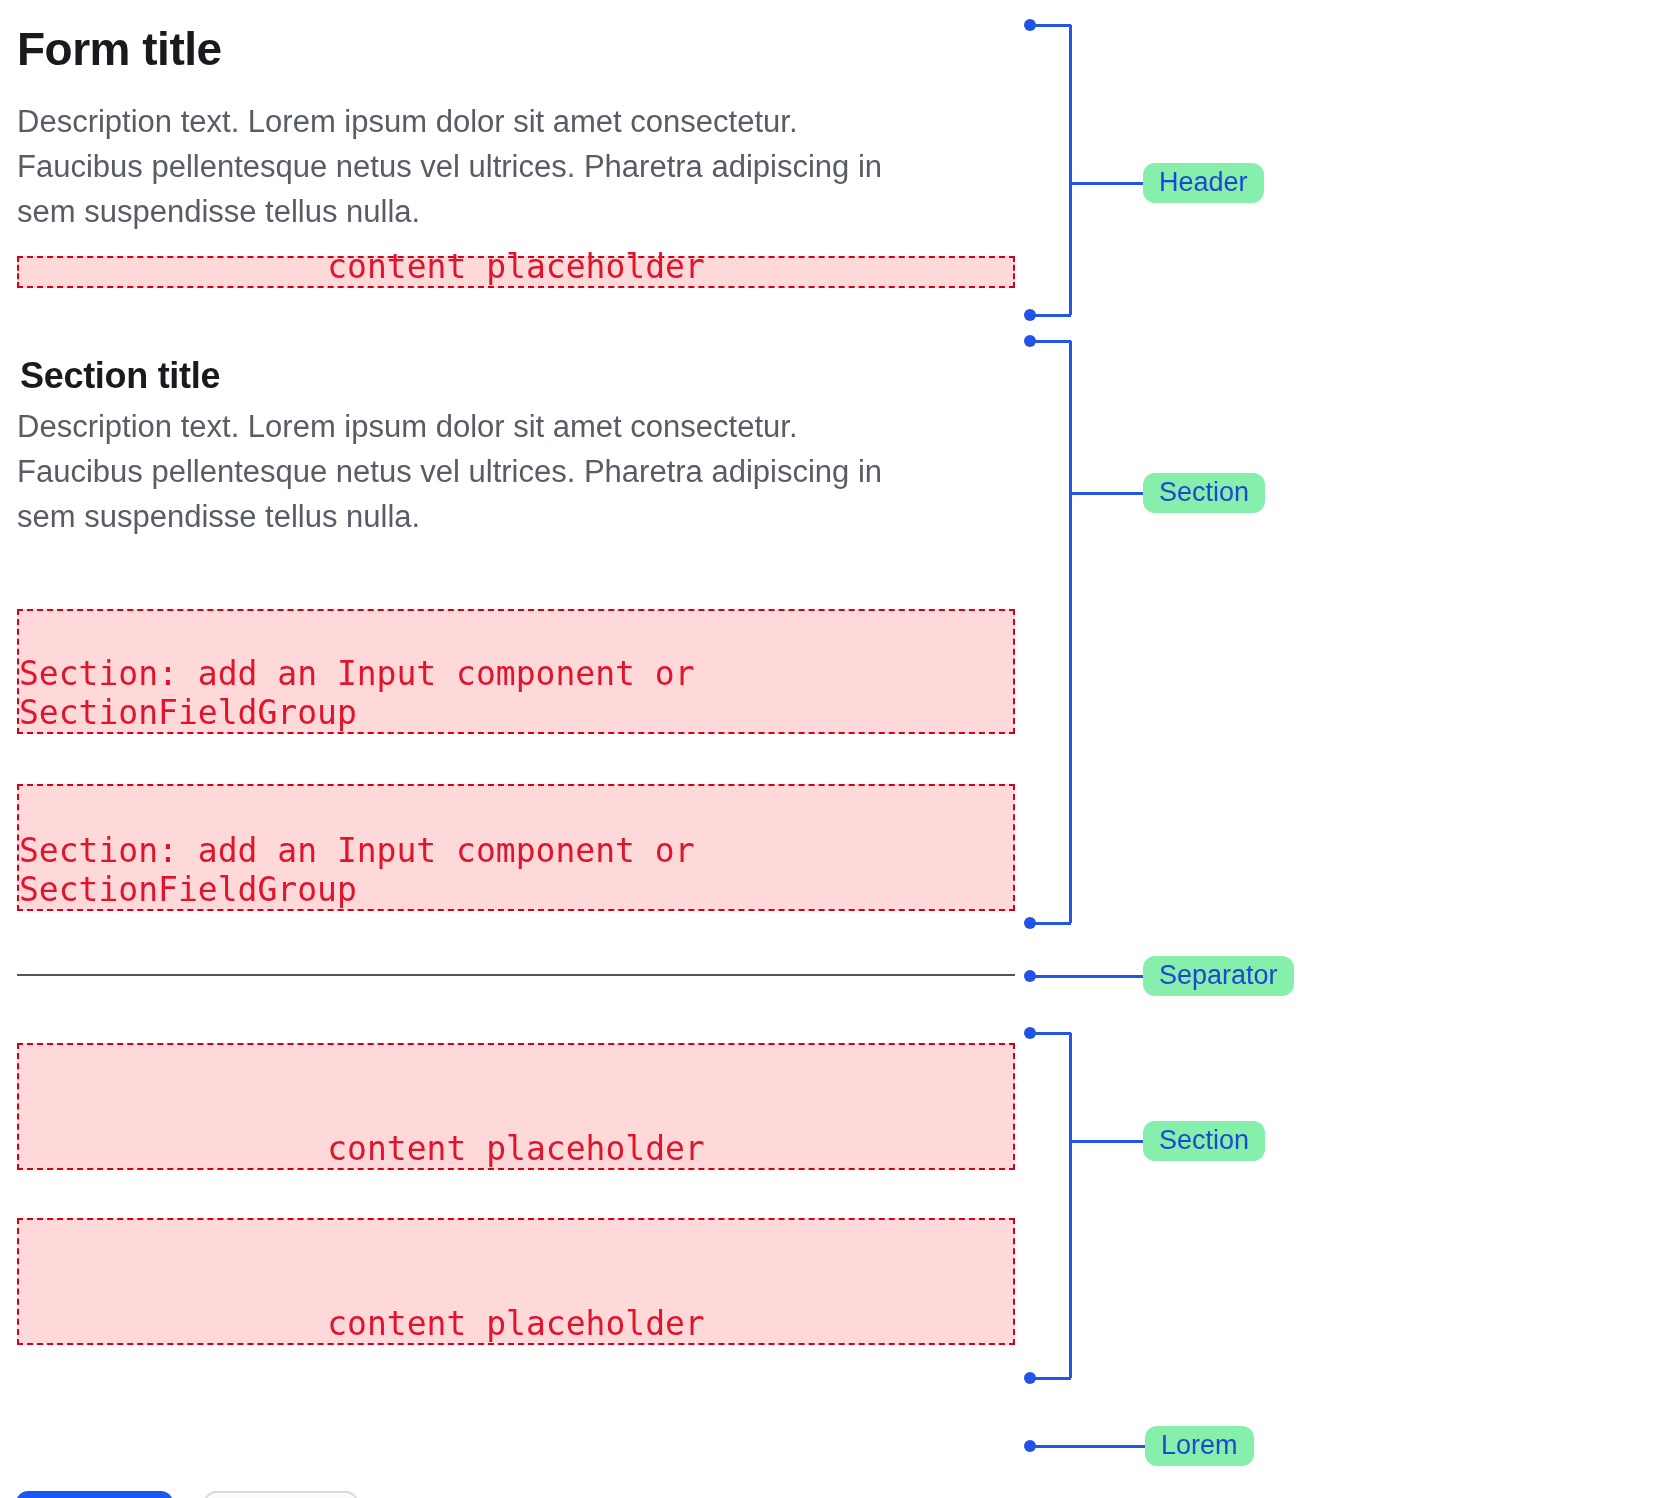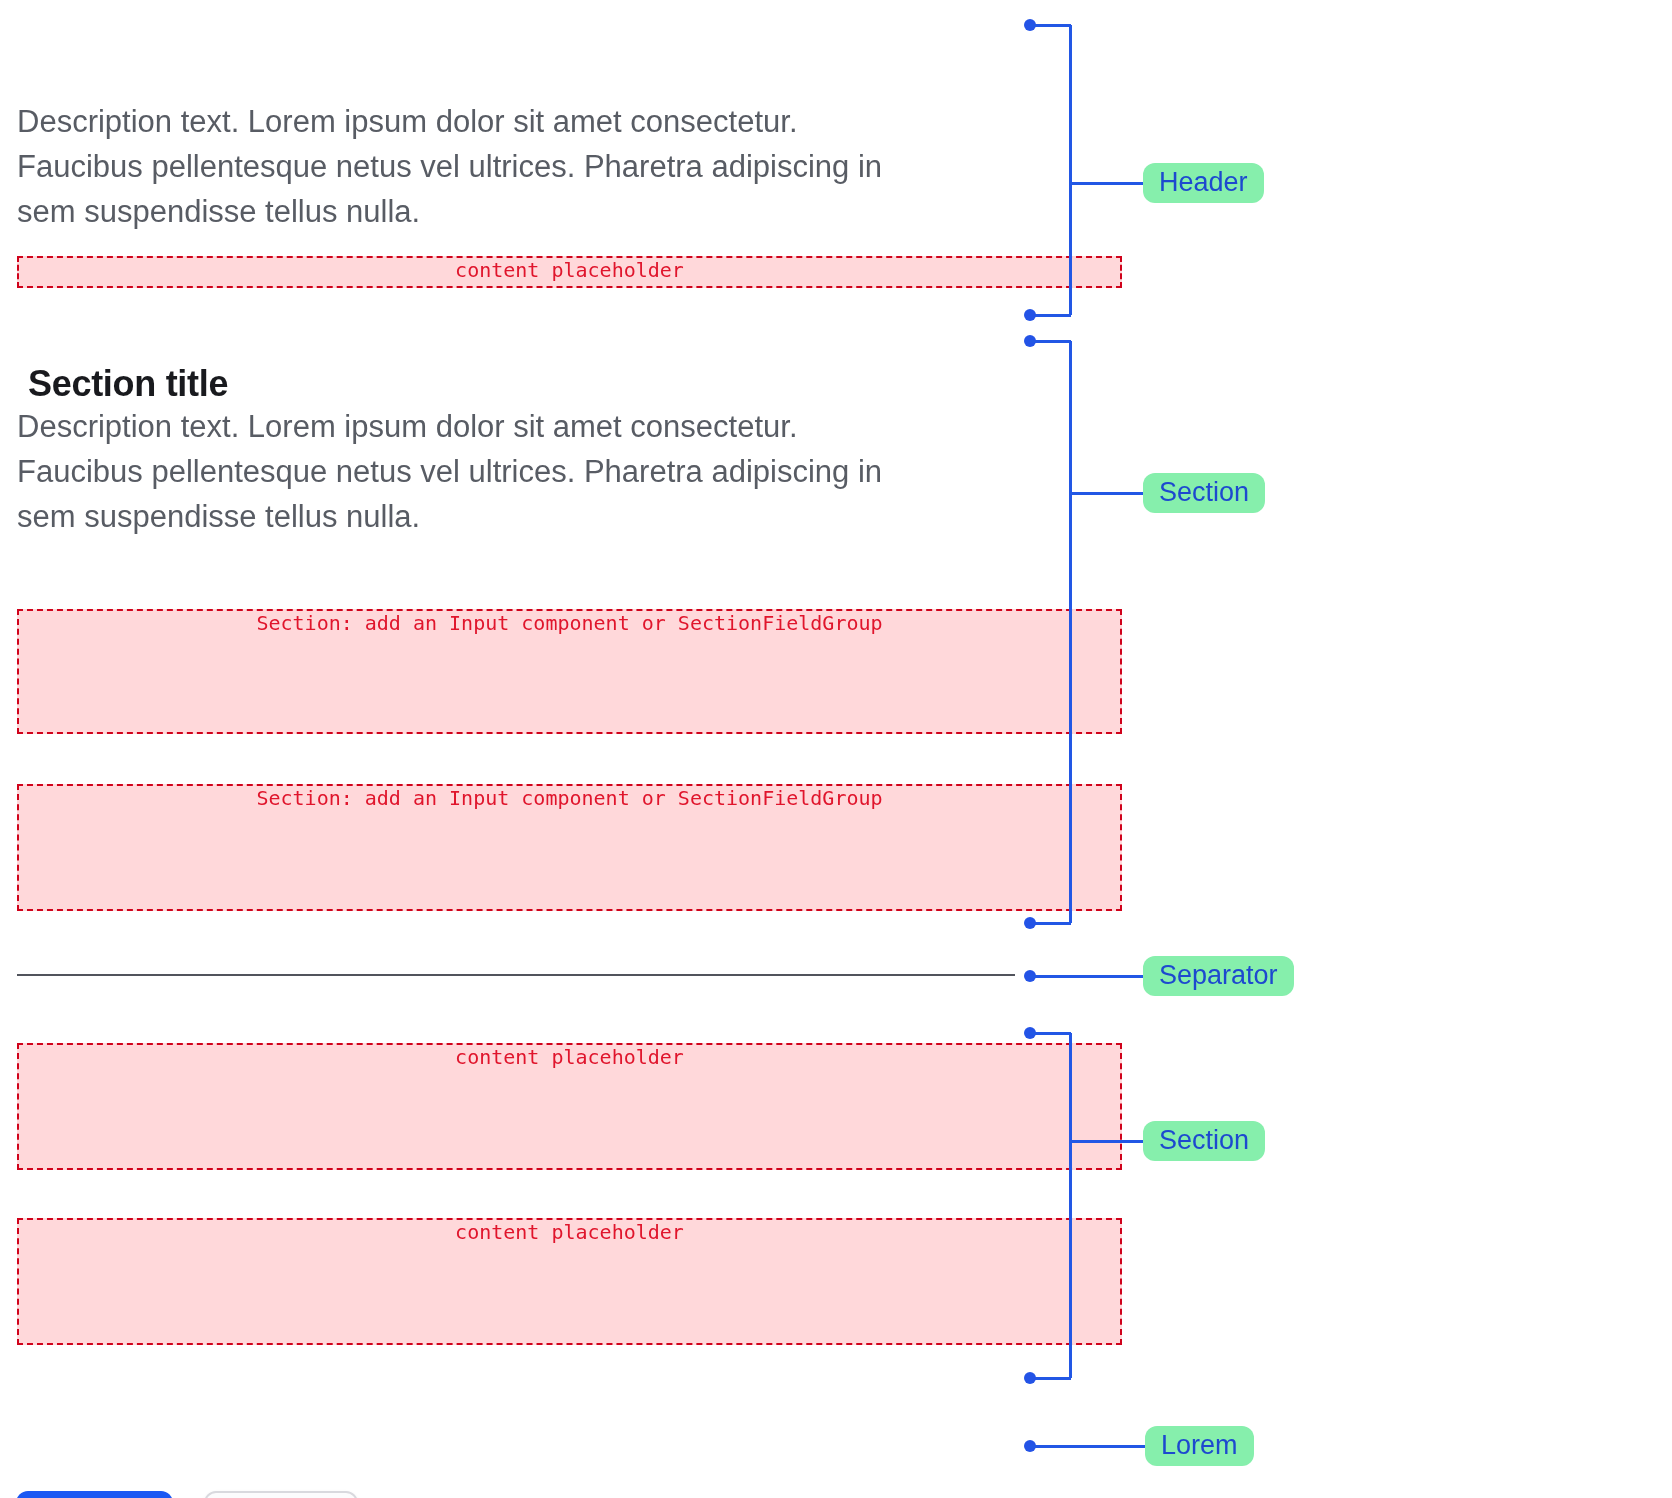"Form title" h1.form-title { html: none -> <h1>Form title</h1> }
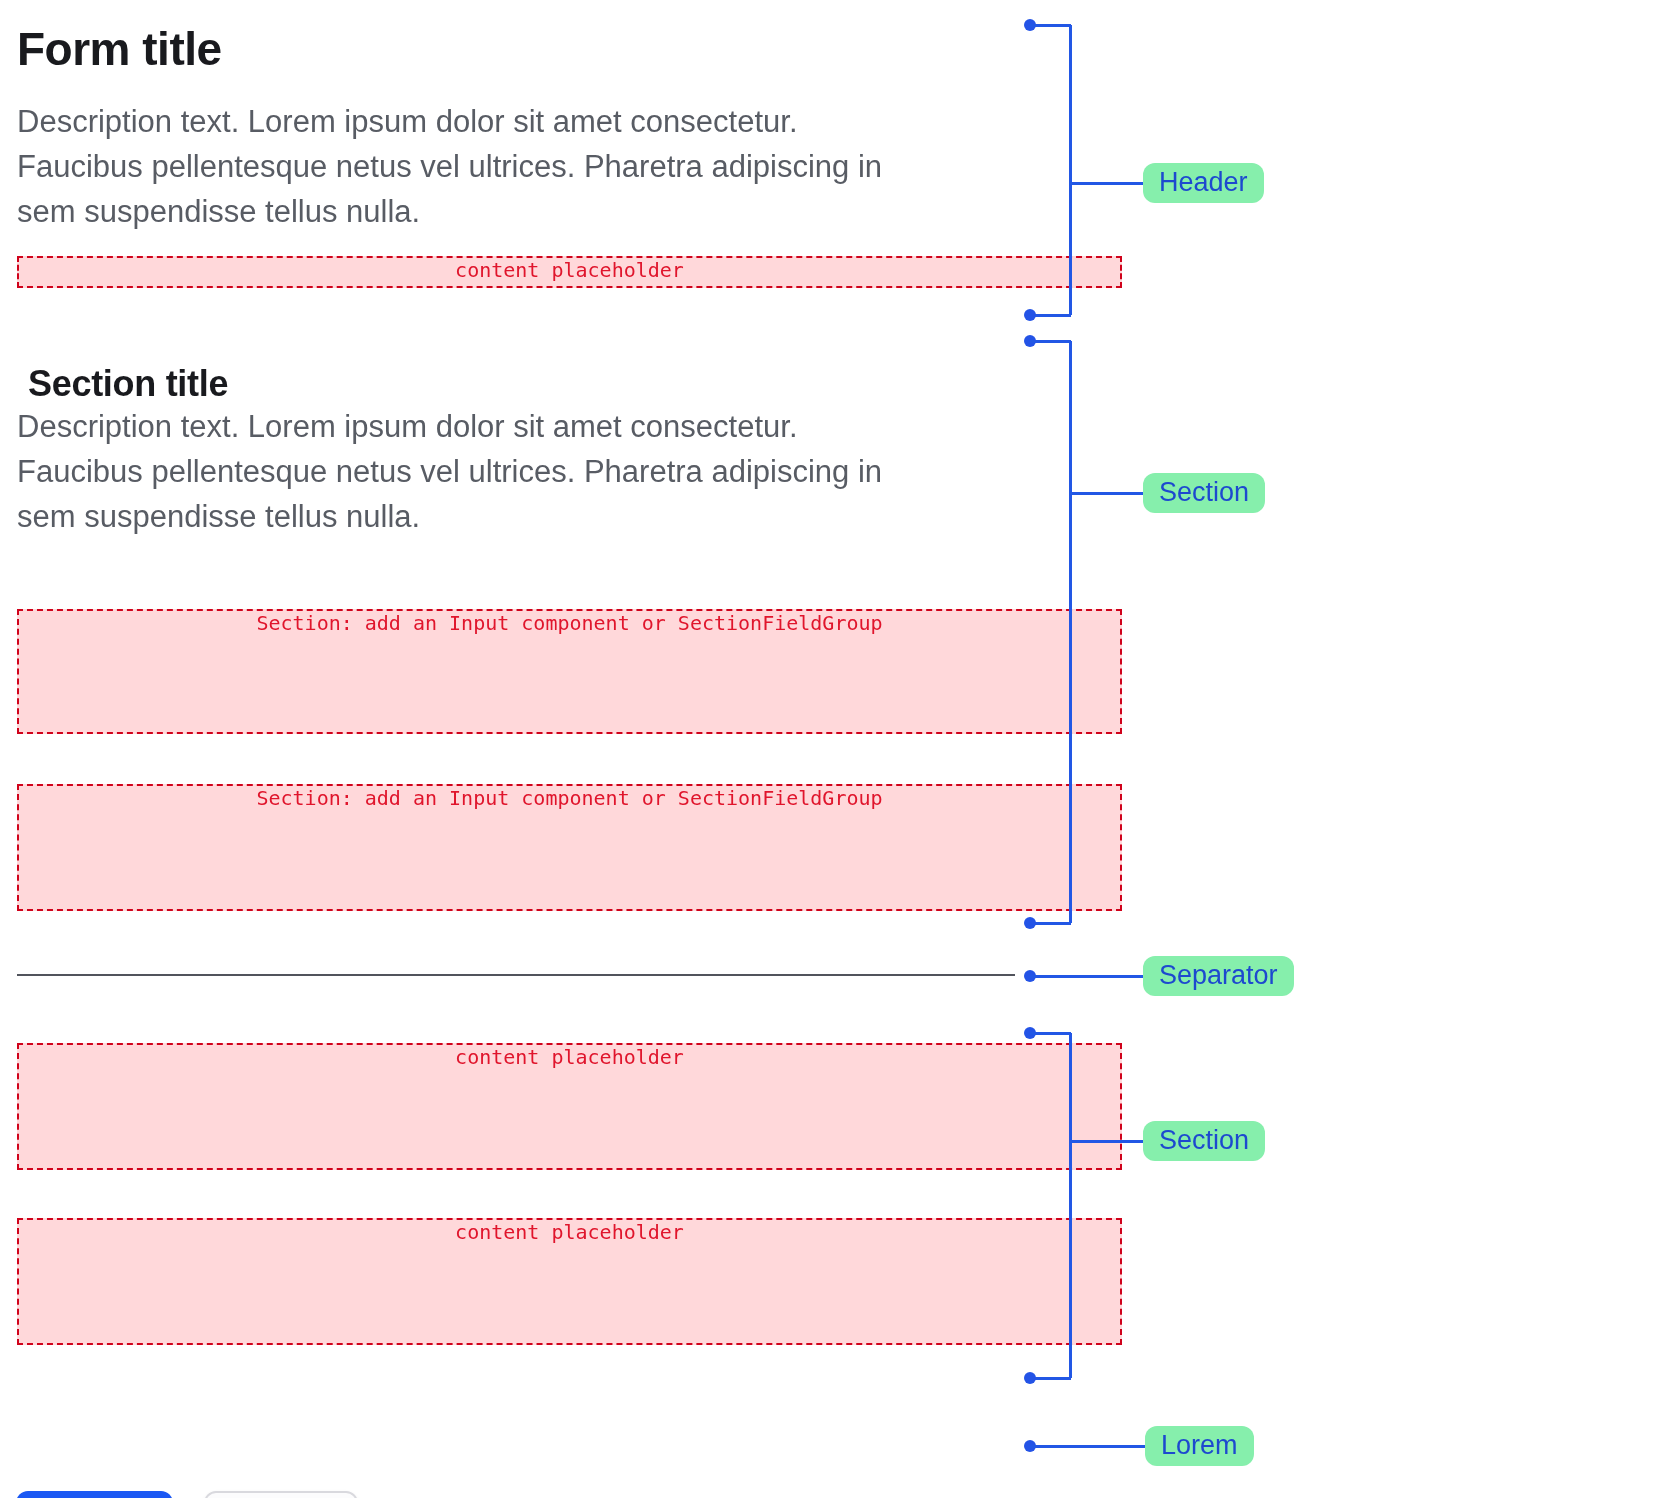"content placeholder" .ph { align-items: flex-start -> flex-end; font-size: 20px -> 33px; width: 1105px -> 998px }
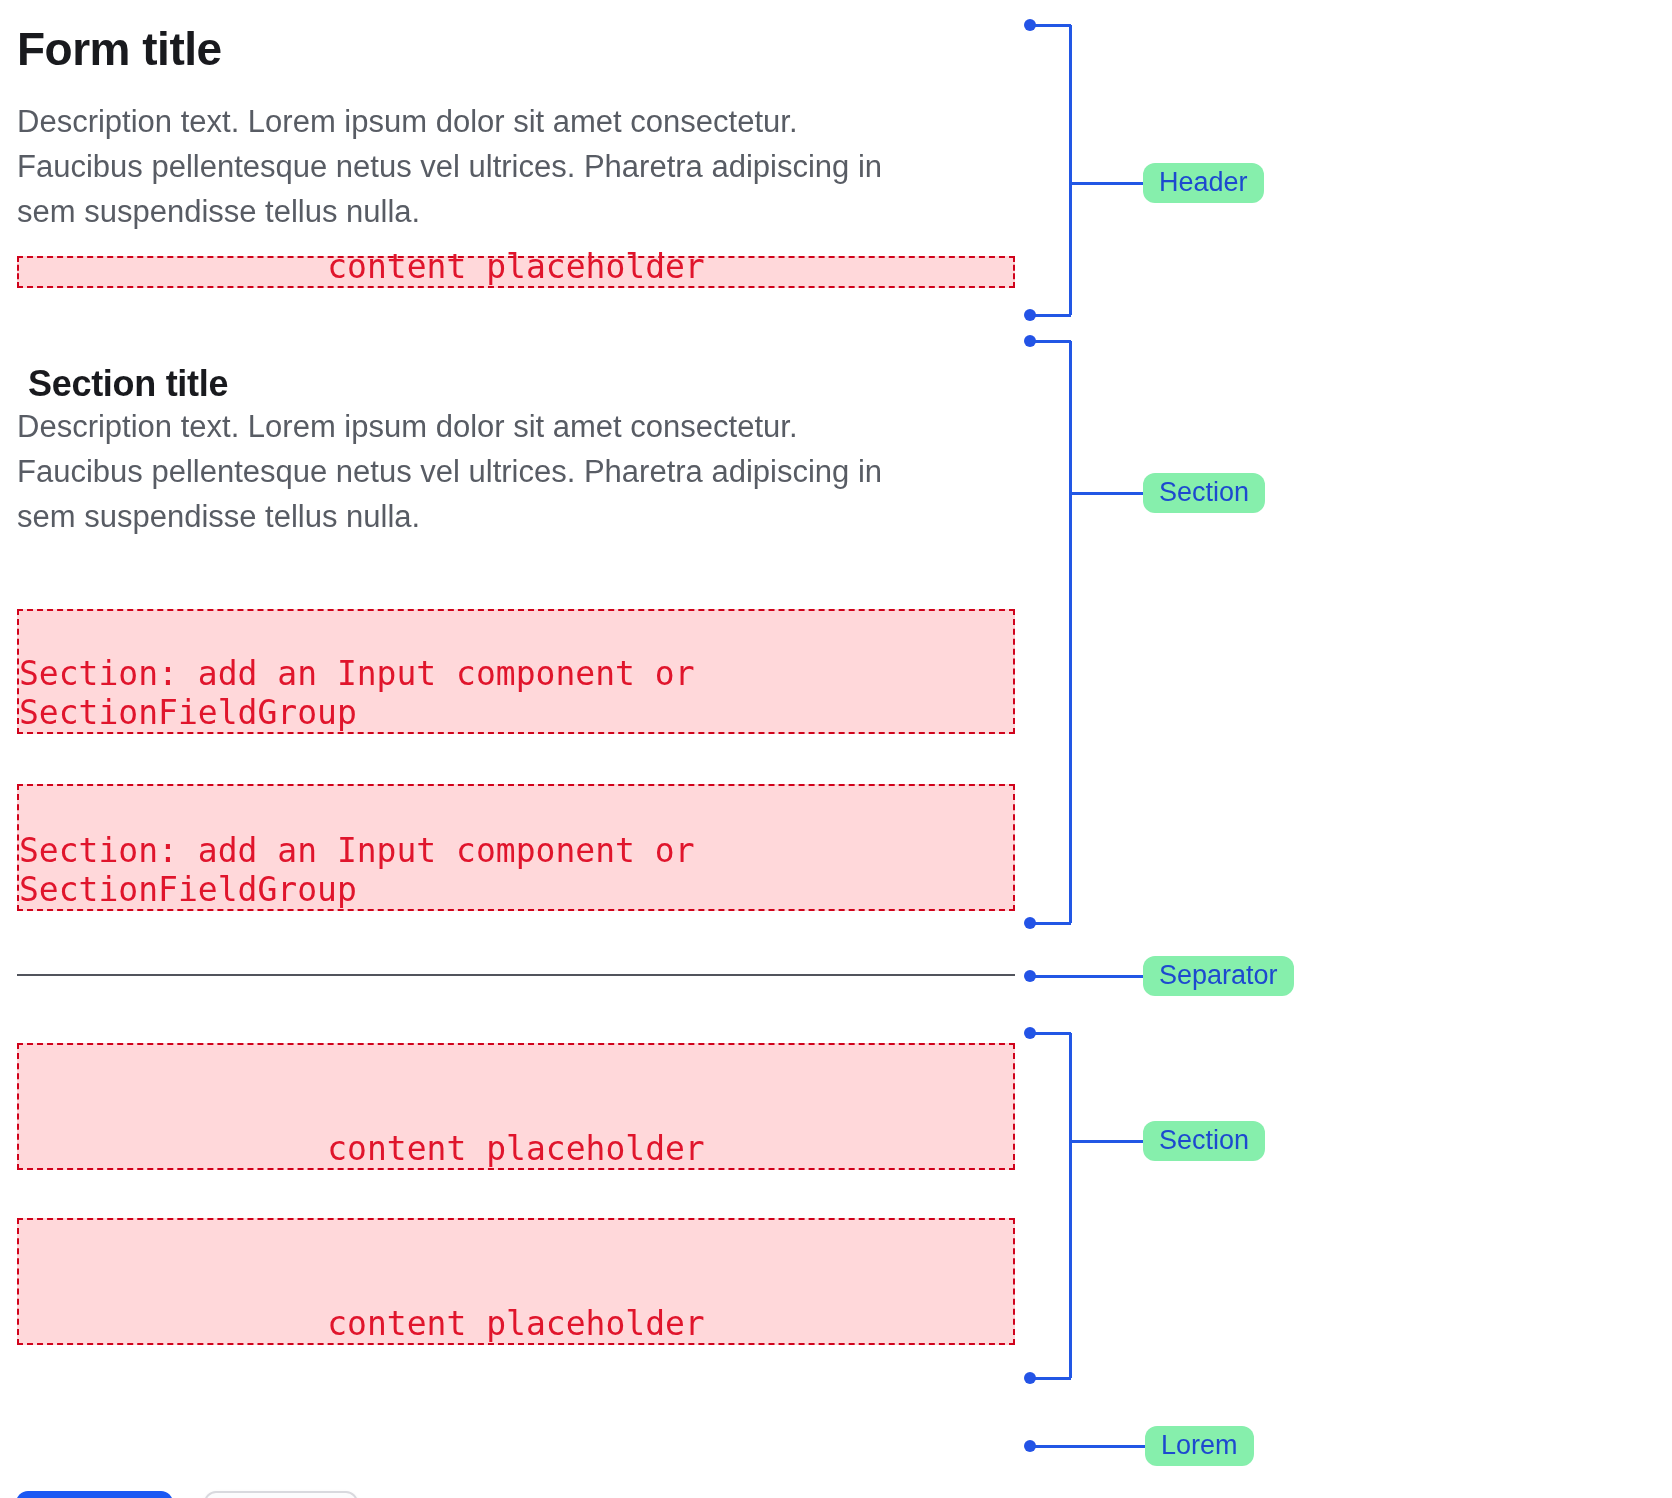"Section title" .section-title { margin: 11px -> 3px }
